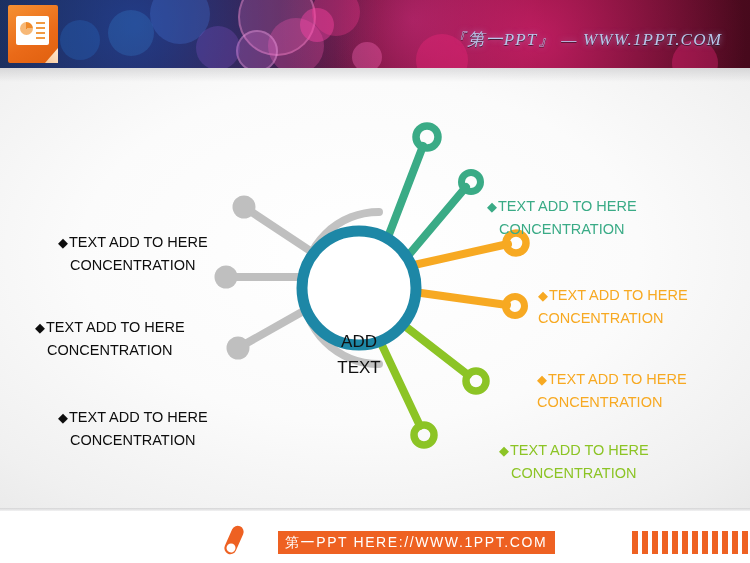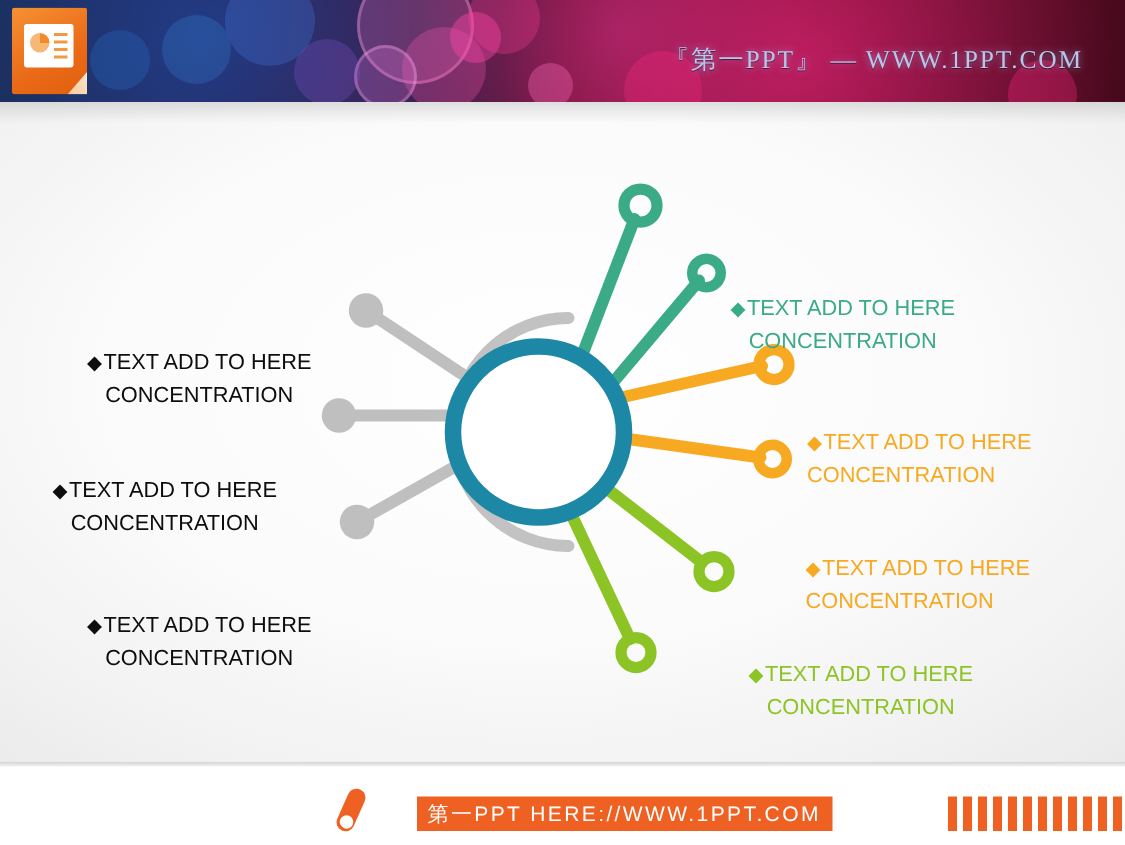"『第一PPT』 — WWW.1PPT.COM" .header-title { font-style: none -> italic }
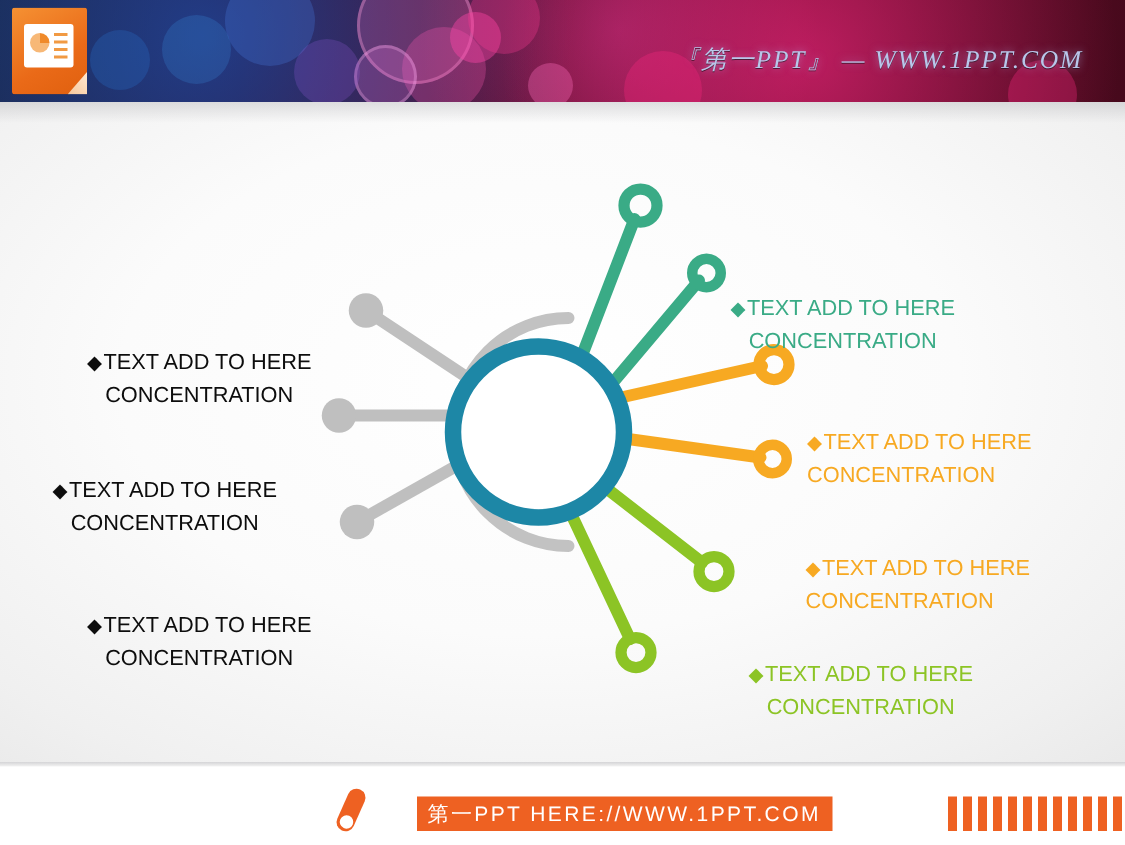"ADD" div.center-text { html: none -> <div> <div>ADD</div> <div>TEXT</div> </div> }
